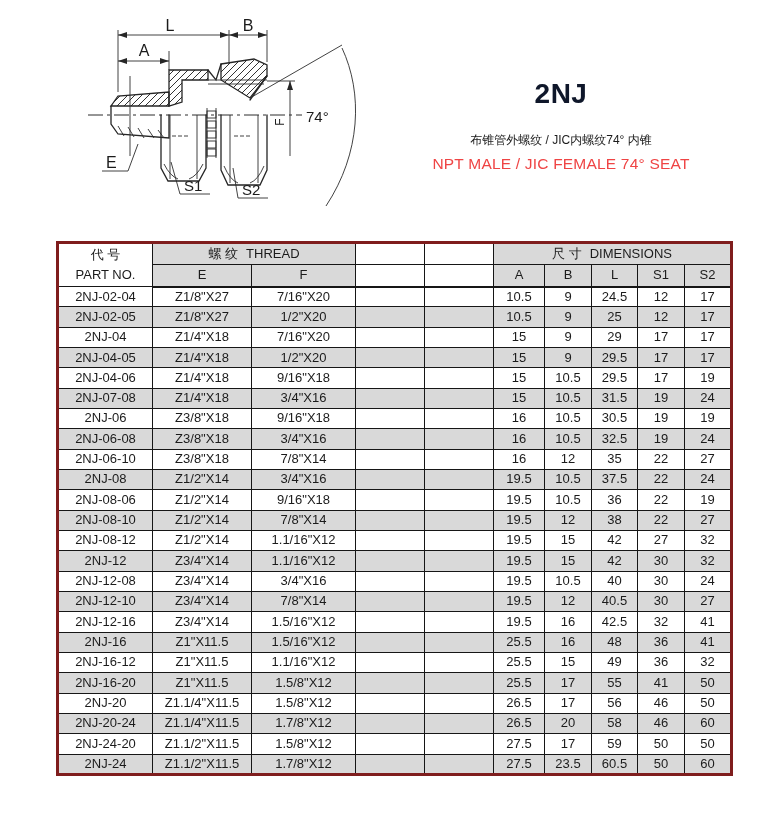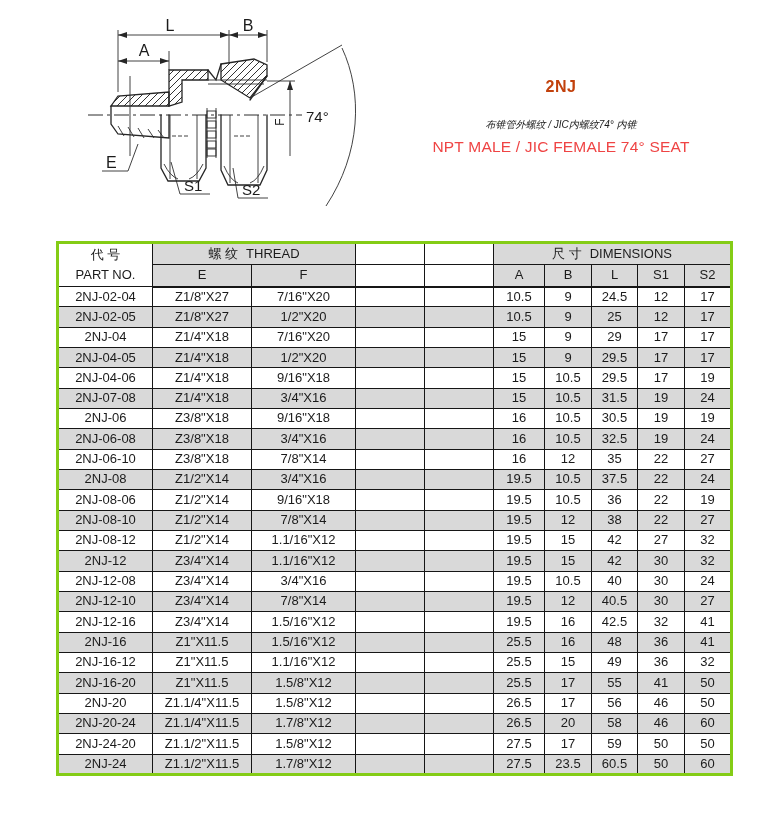"2NJ" .model { color: #c2410c -> #0f172a; font-size: 16px -> 28px }
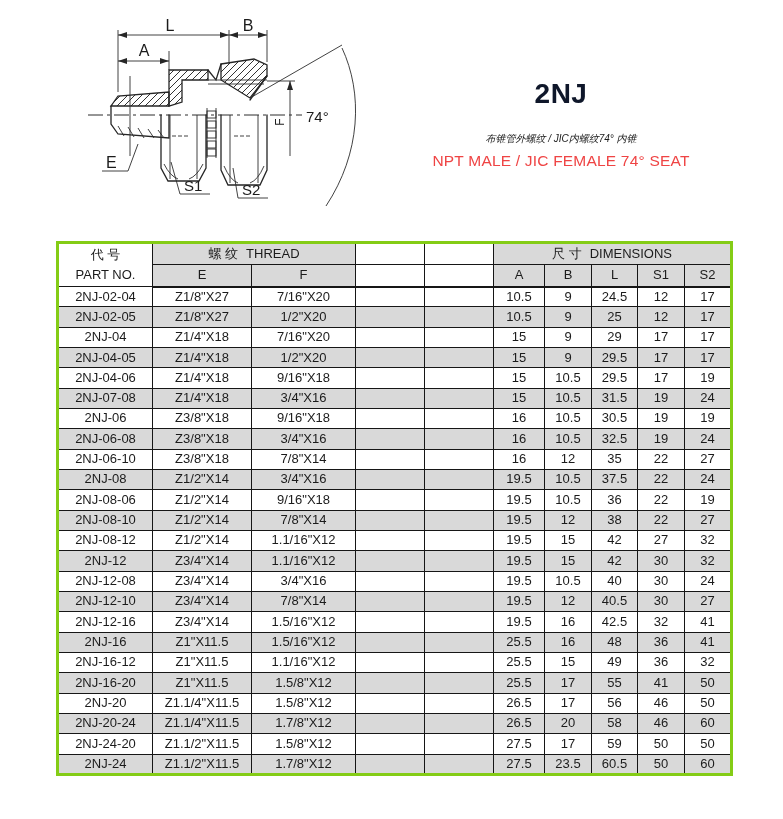"布锥管外螺纹 / JIC内螺纹74° 内锥" .sub-cn { font-size: 10px -> 12px; font-style: italic -> none }
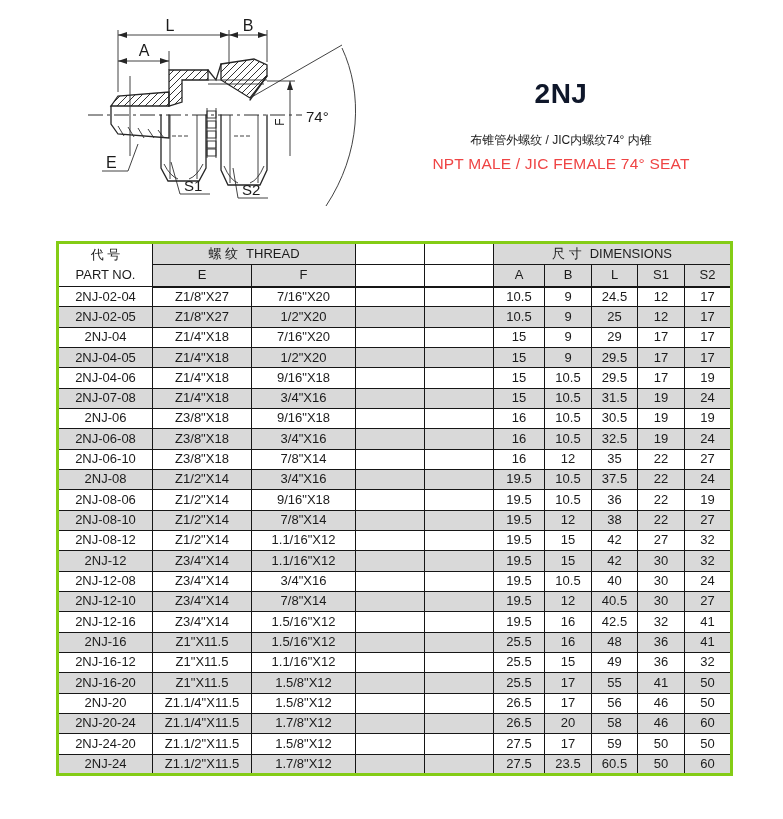"代 号" table { border: 3px solid #84cc16 -> 3px solid #7f1d1d }
